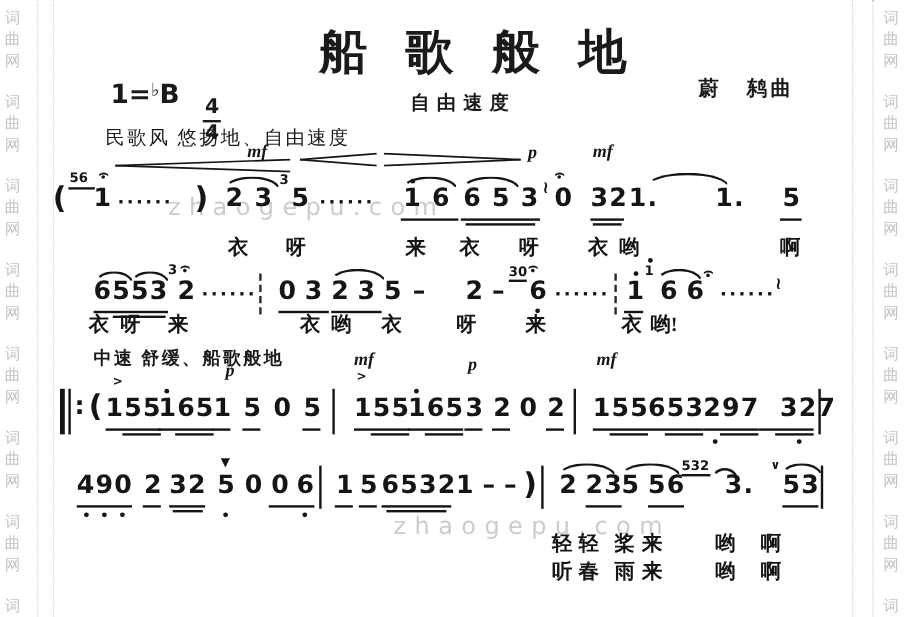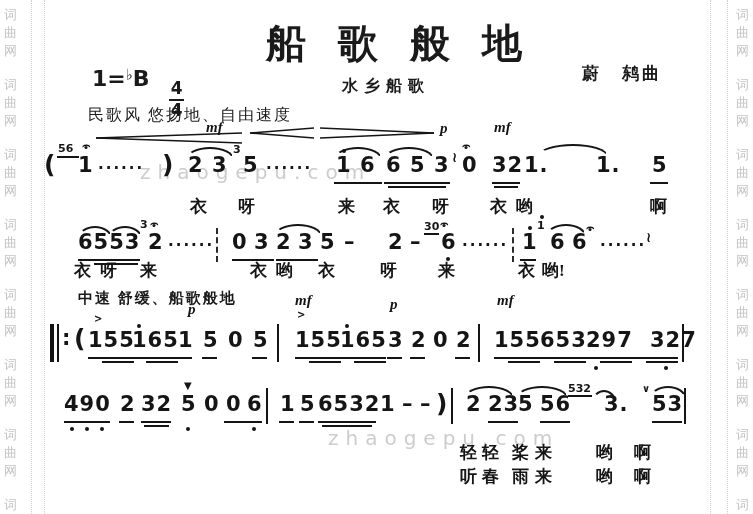"水乡船歌" div.abs { text: 水乡船歌 -> 自由速度 }
